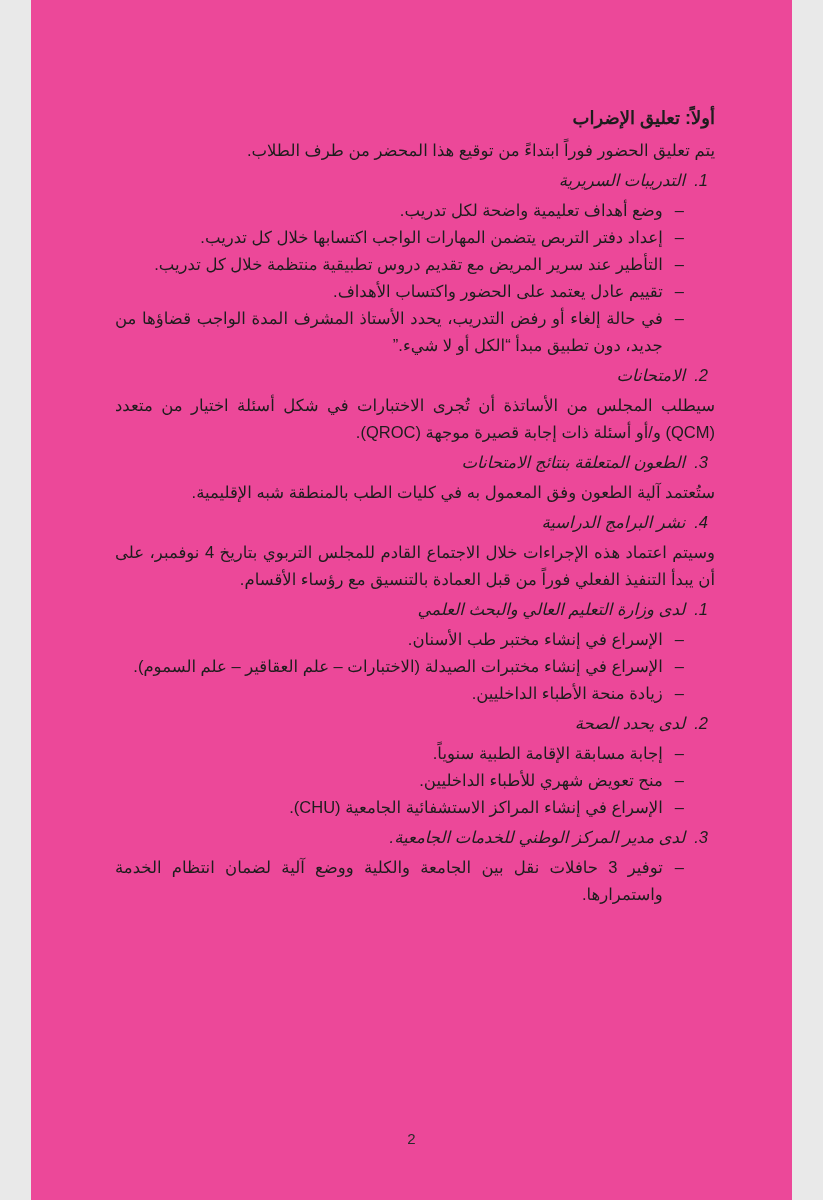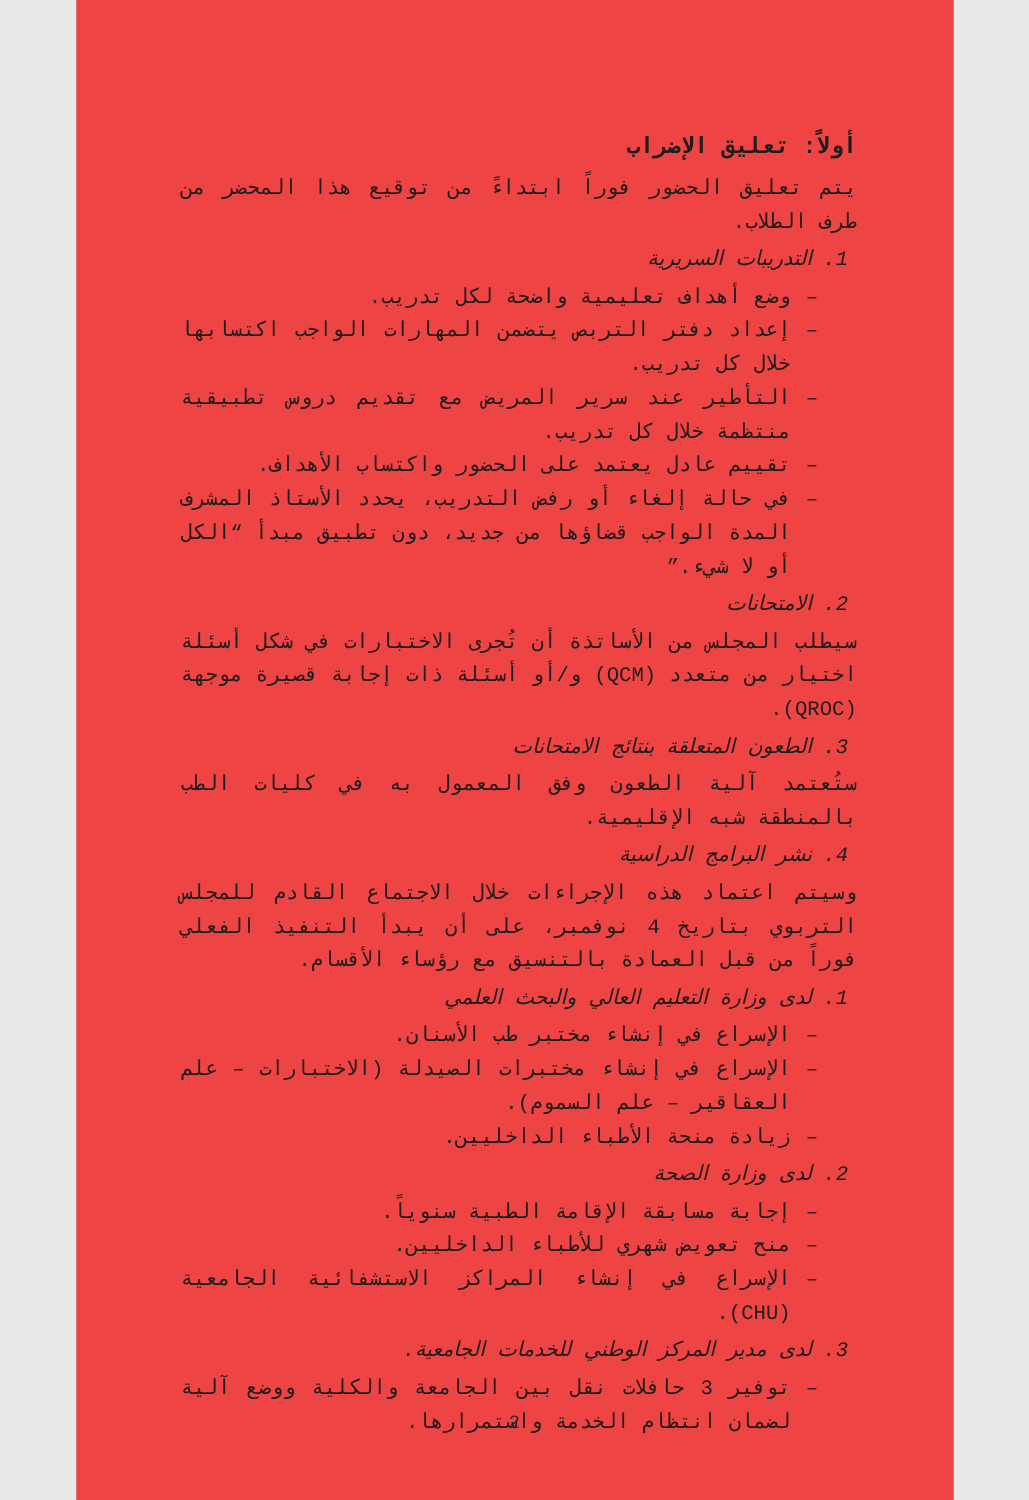"أولاً: تعليق الإضراب" .page { background: #ef4444 -> #ec4899; font-family: Liberation Mono, monospace -> Liberation Sans, sans-serif; width: 702px -> 761px }
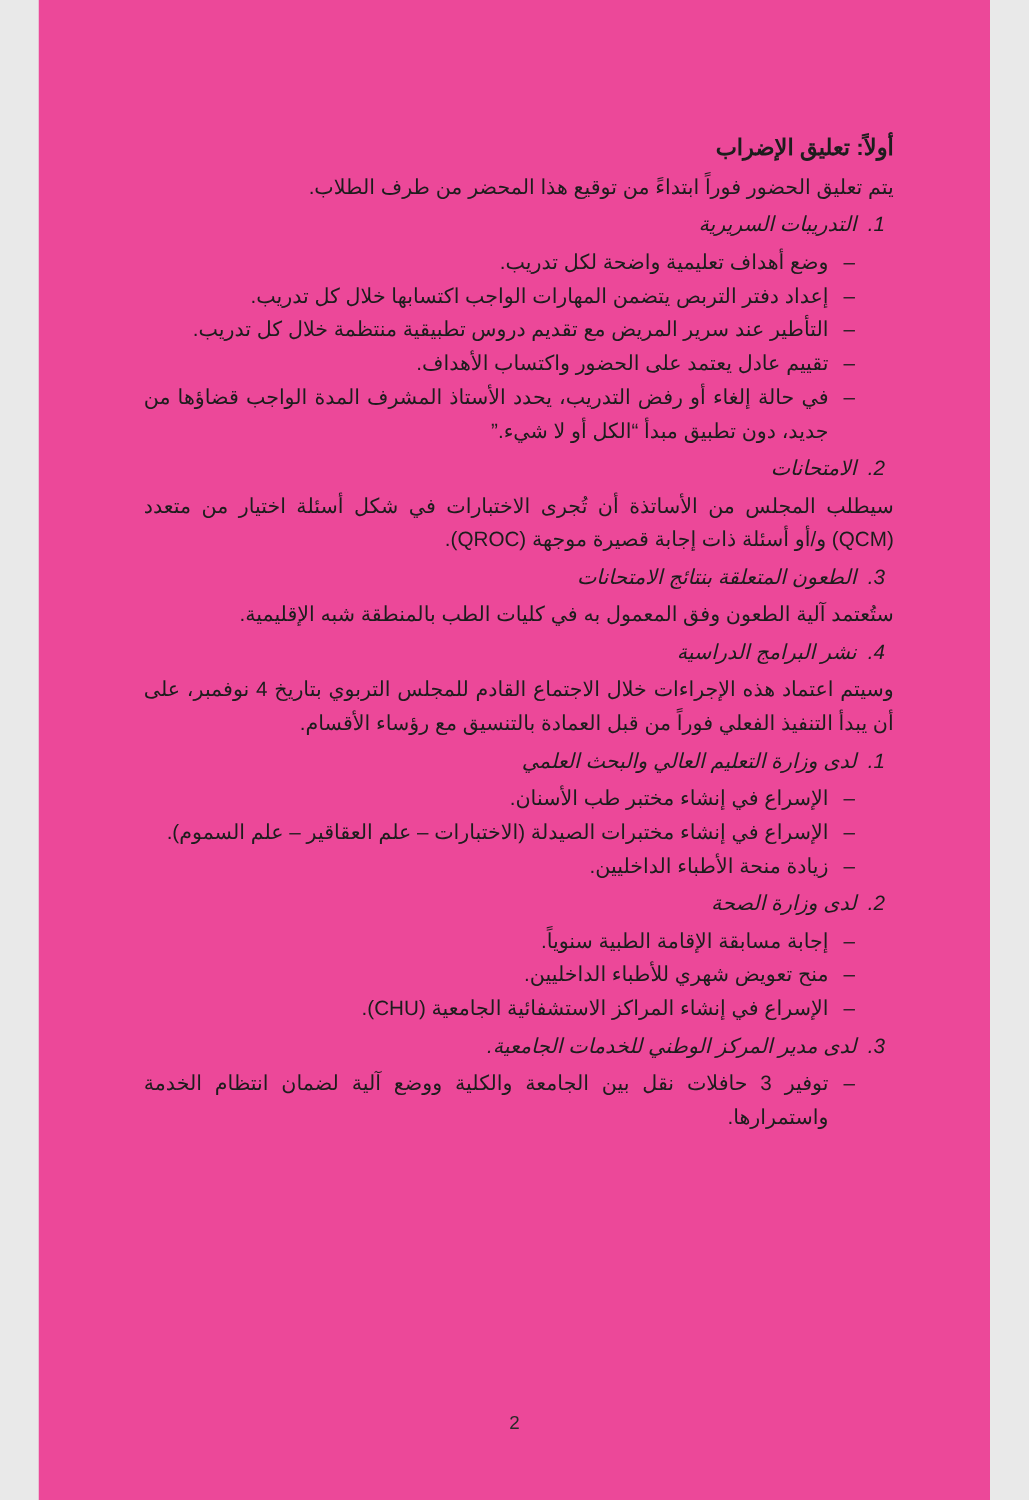"لدى وزارة الصحة" span.ntext { text: وزارة -> يحدد }
